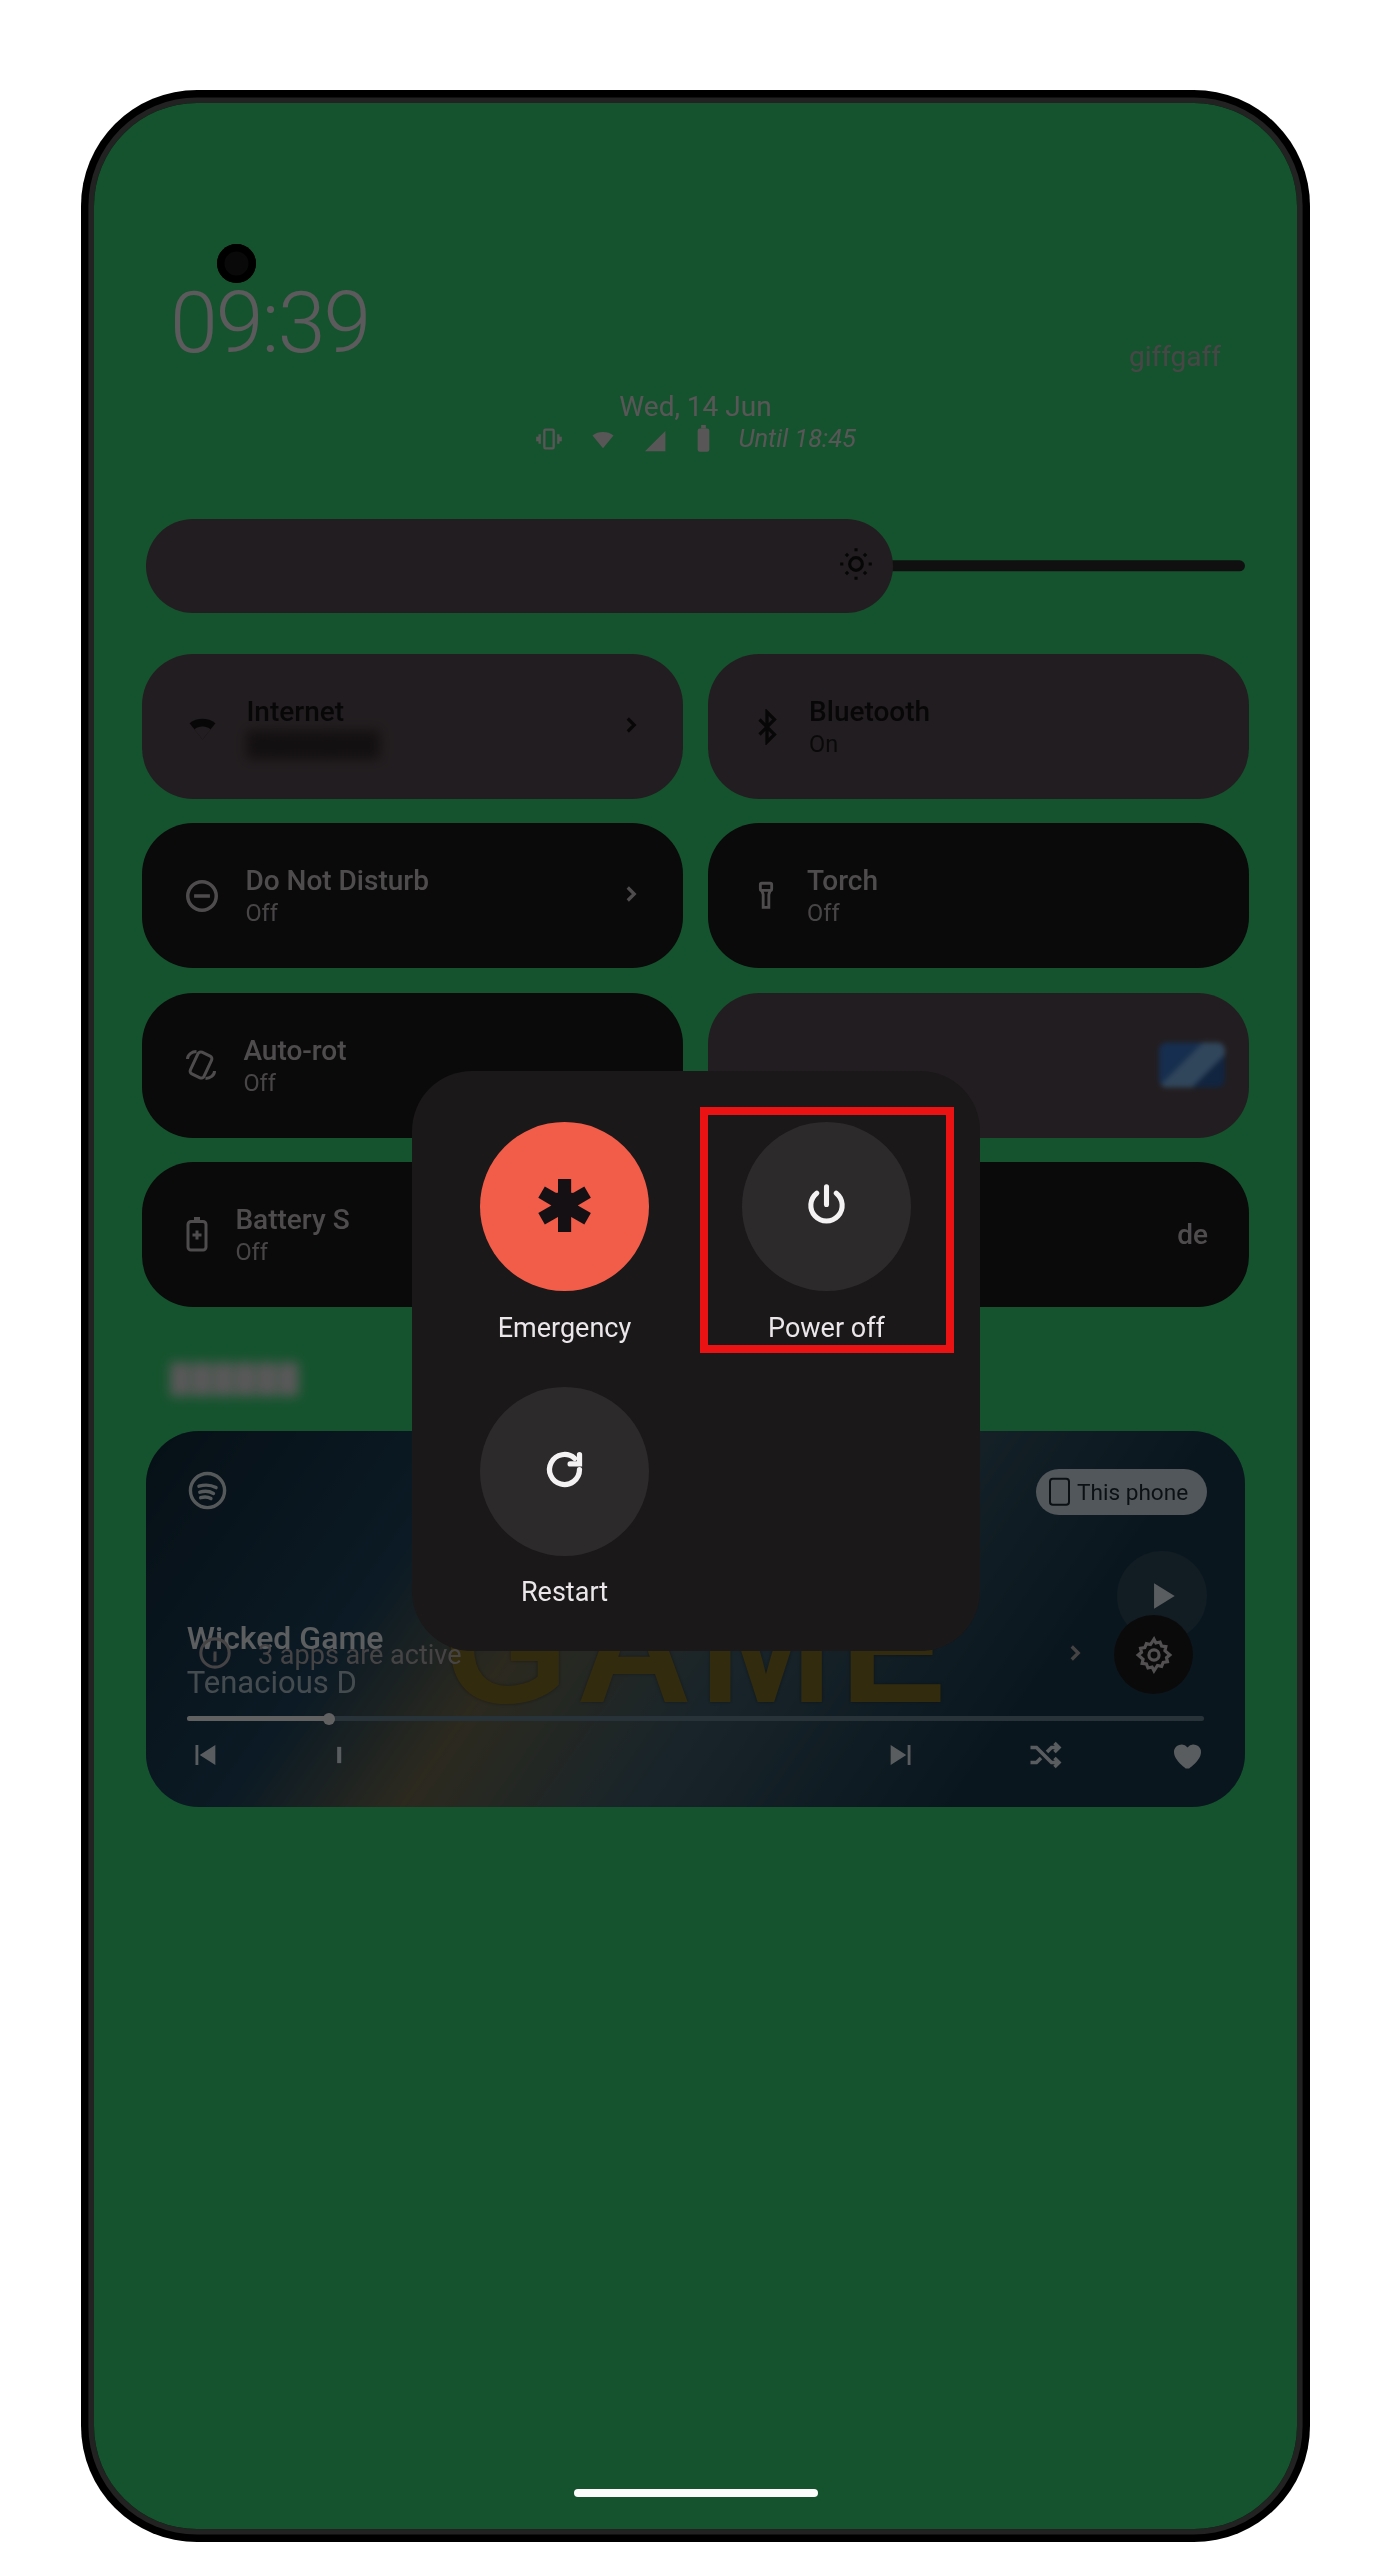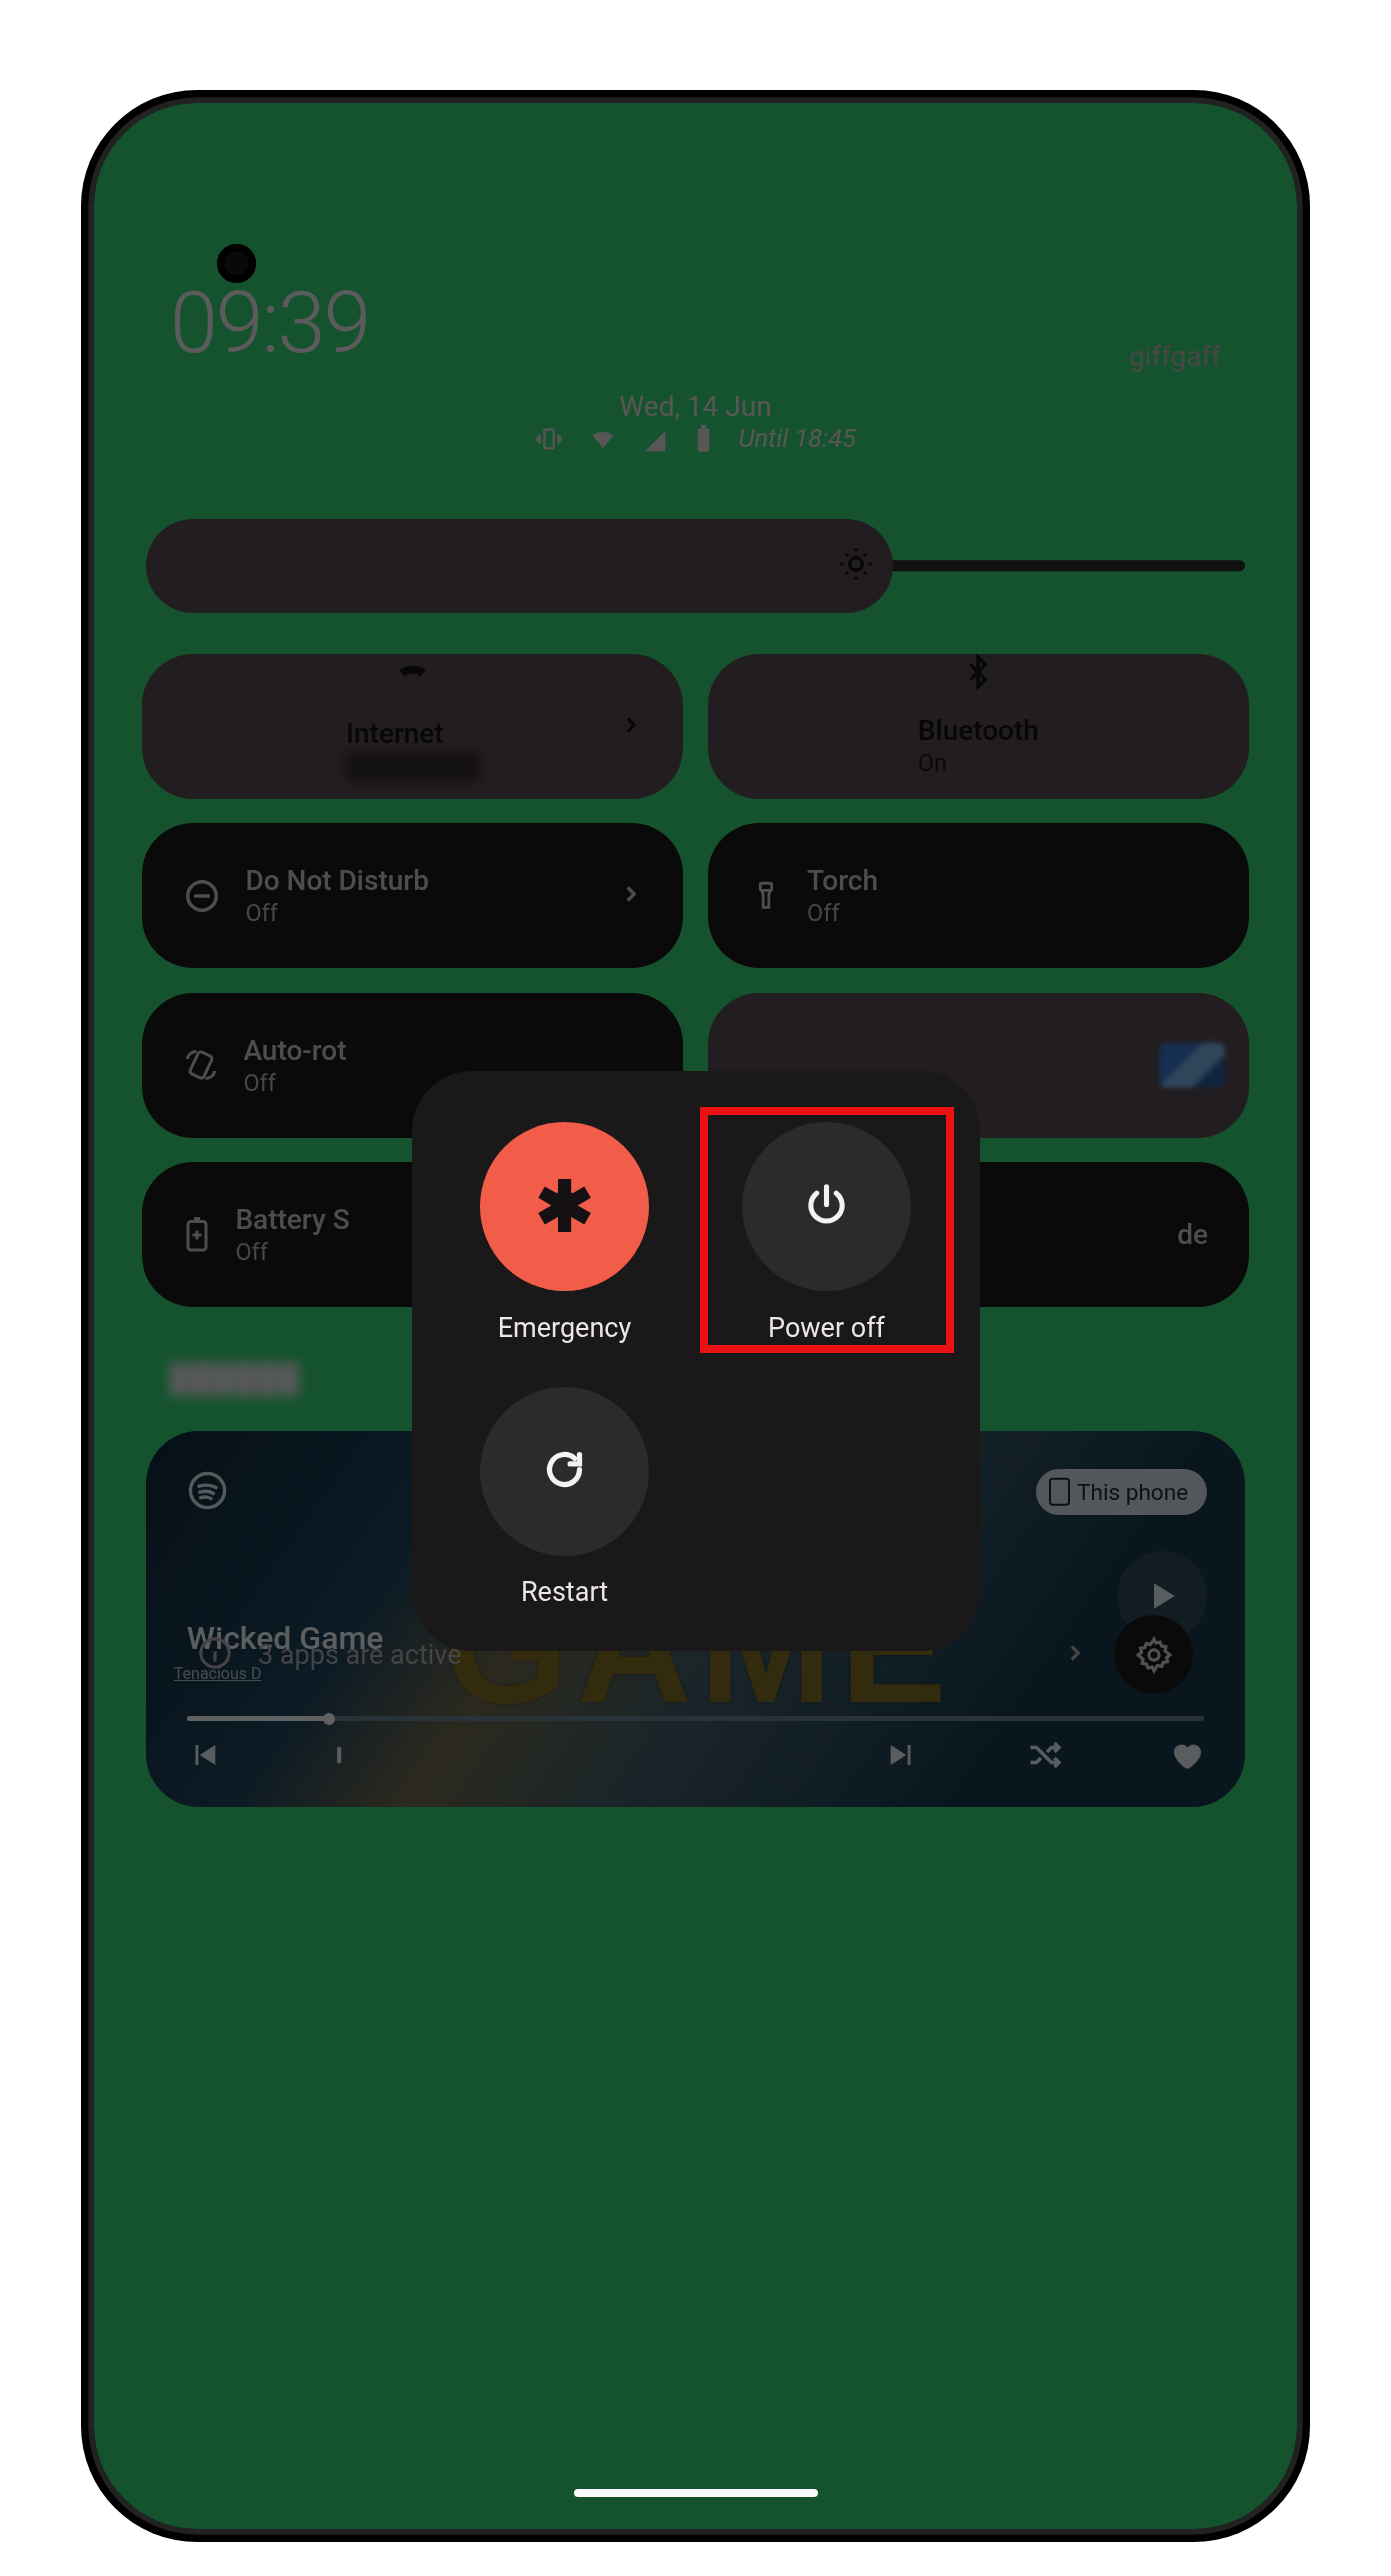"Internet" .qs-active { flex-direction: column -> none }
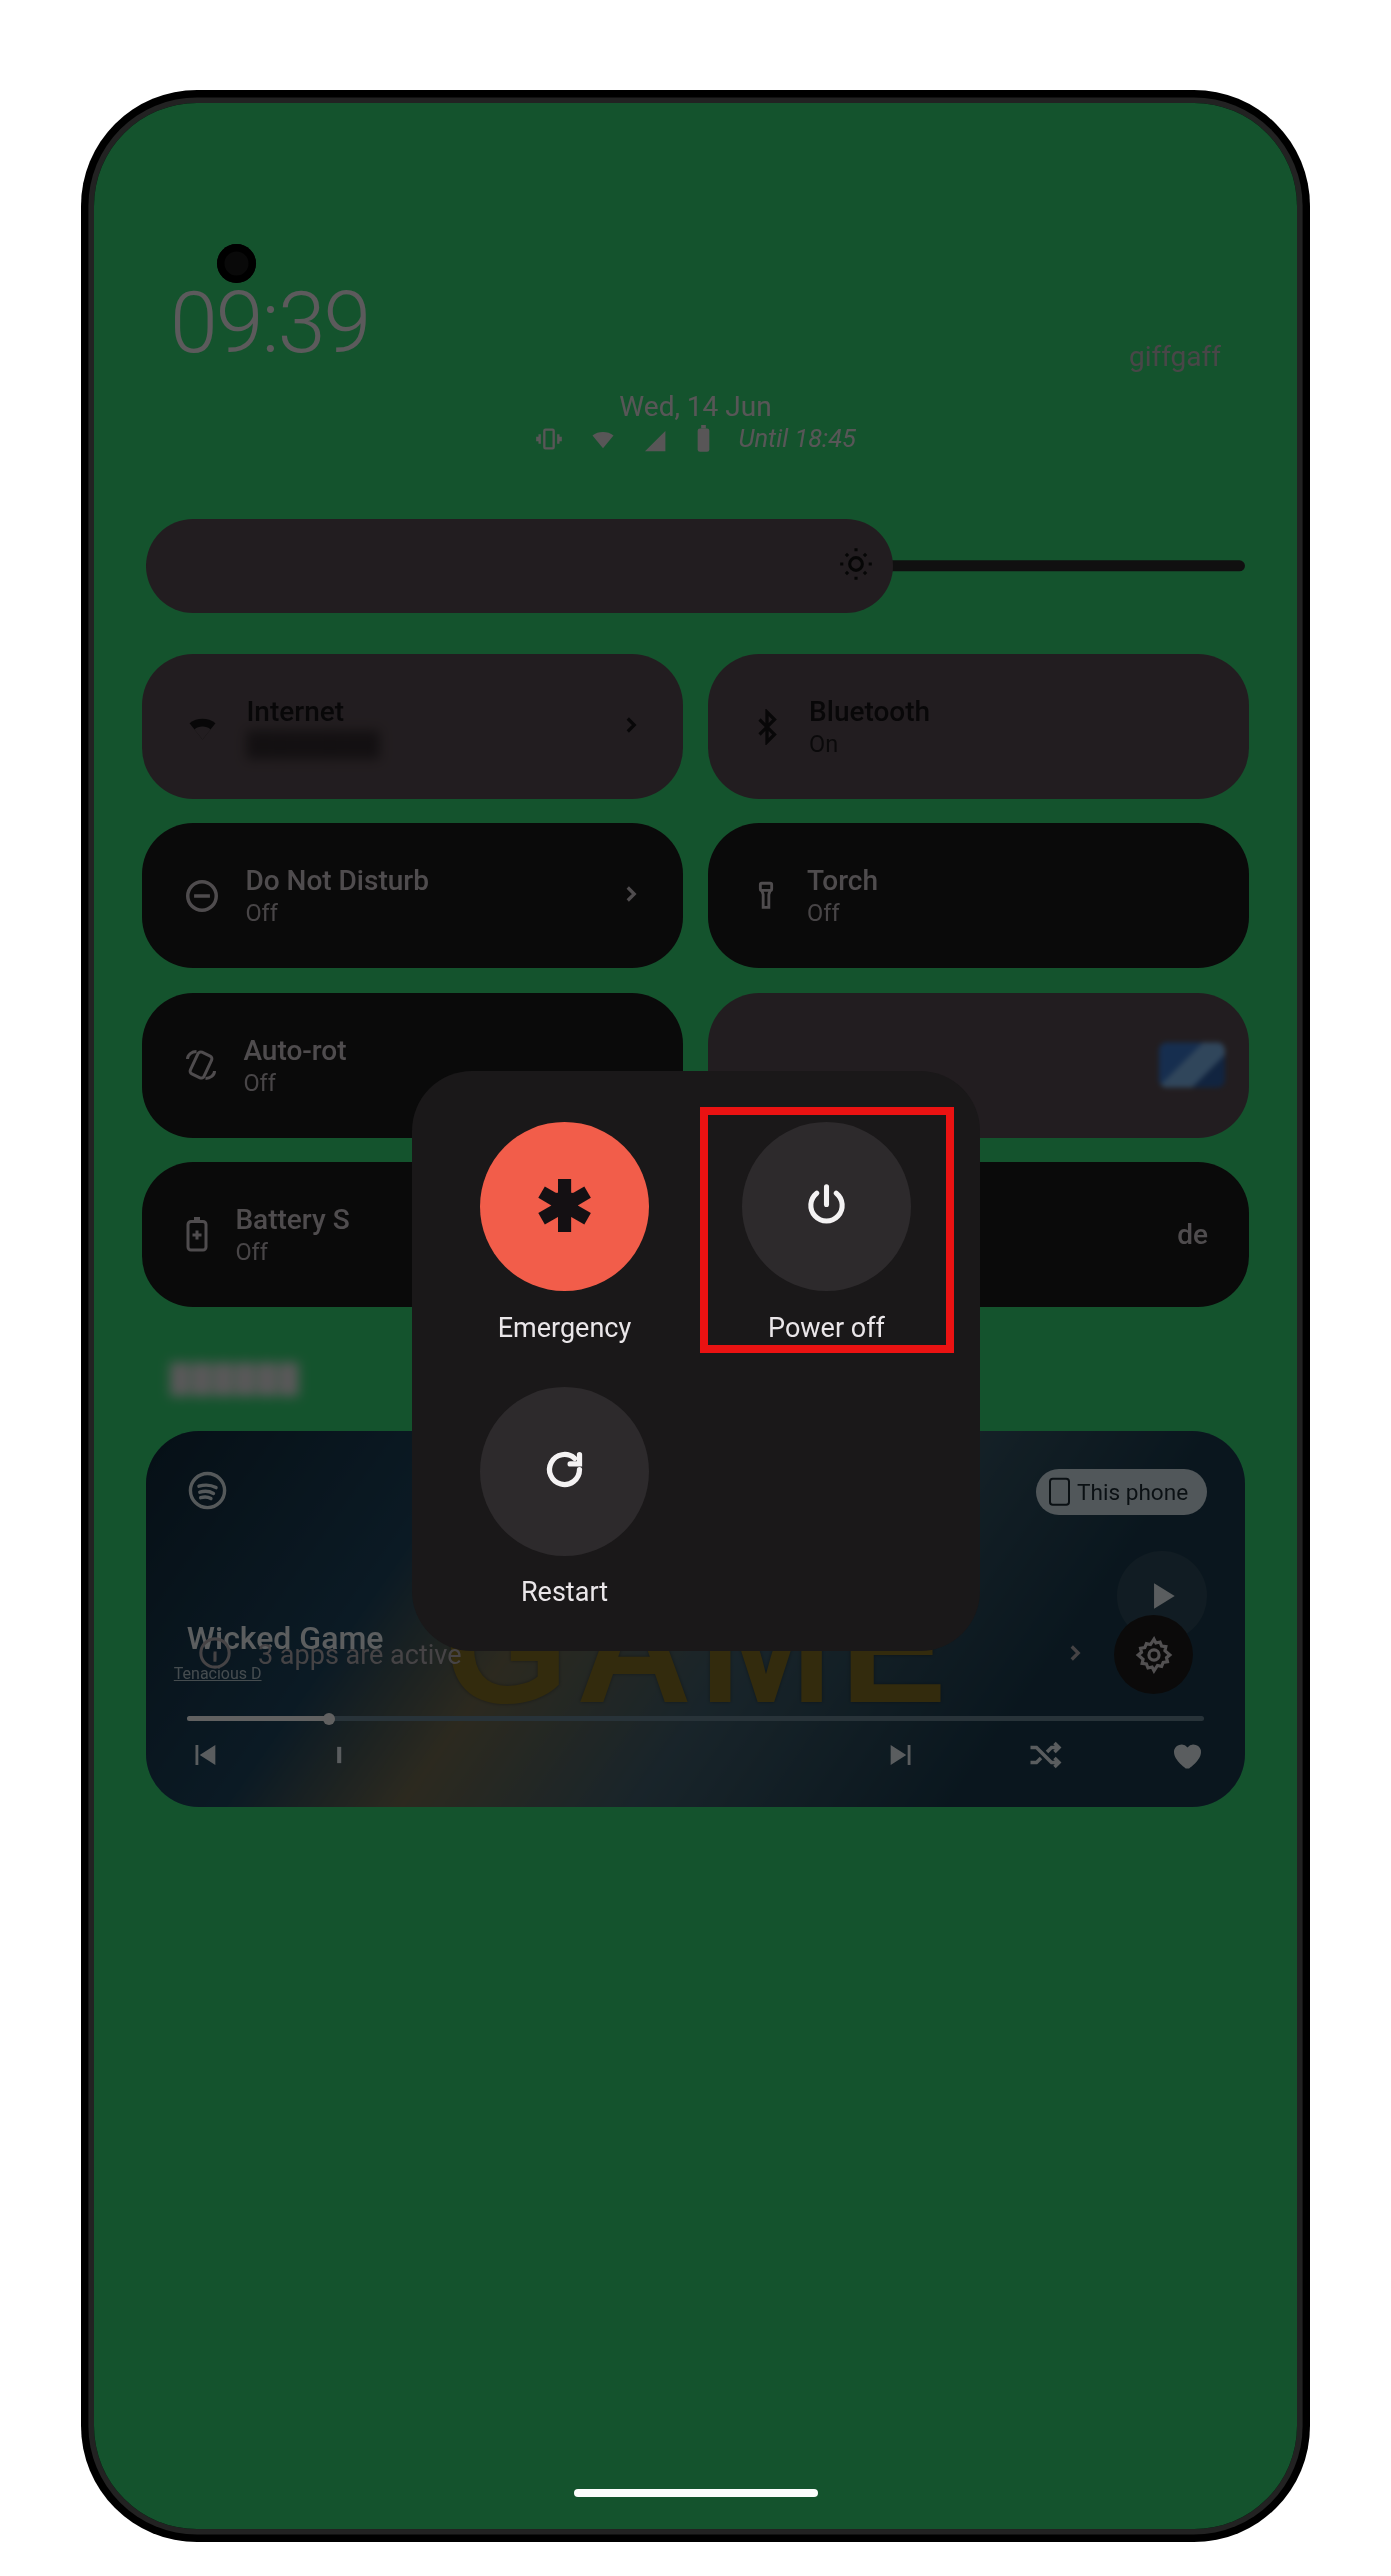"Tenacious D" .track-artist { font-size: 16px -> 31px; left: 28px -> 41px; text-decoration: underline -> none }
